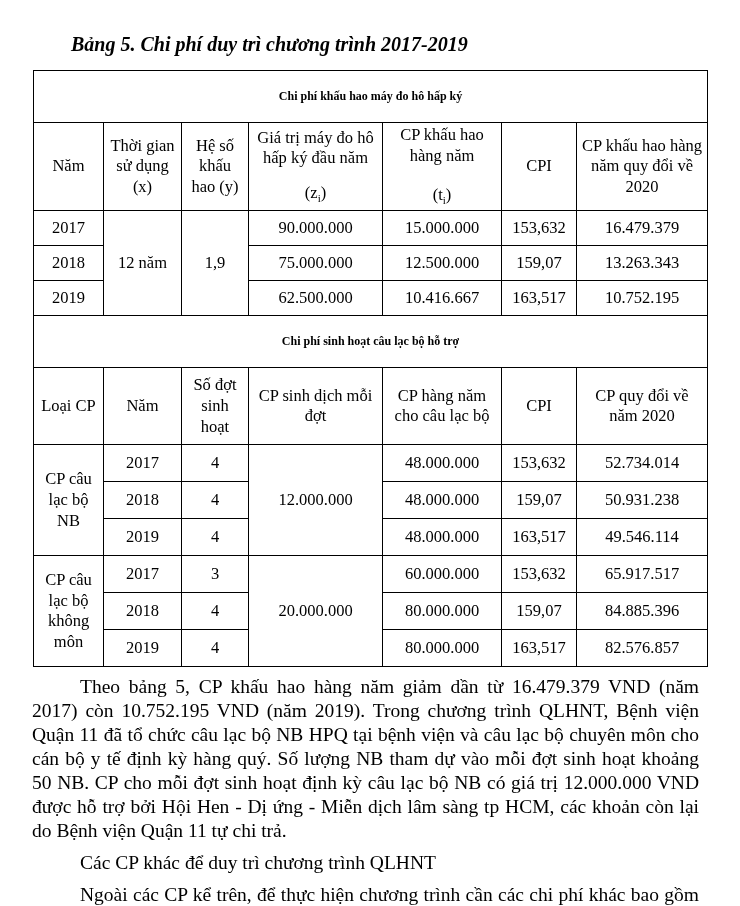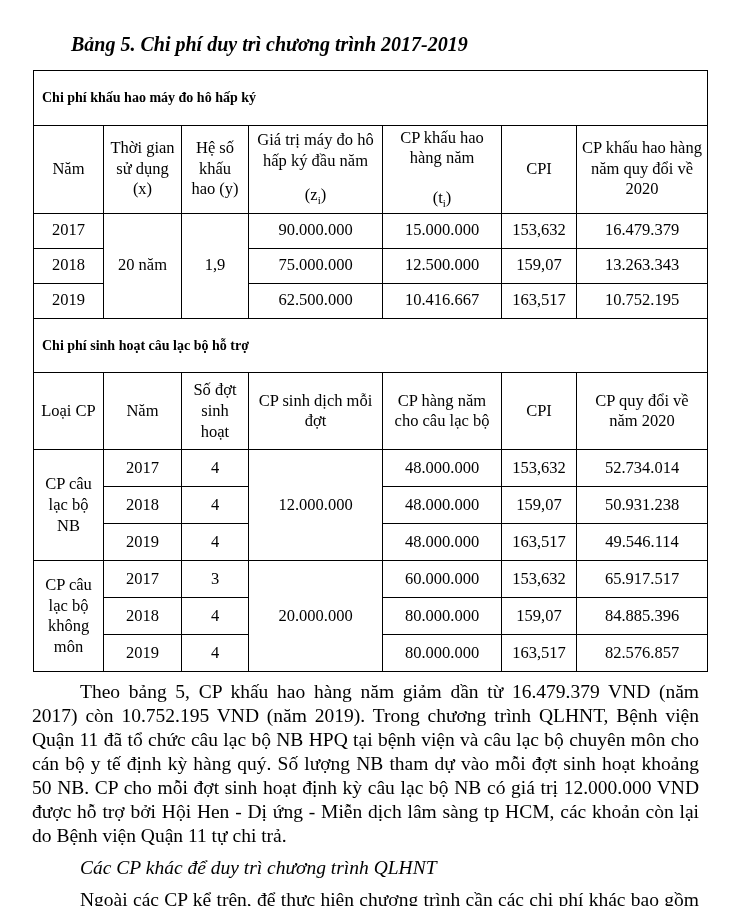"Chi phí khấu hao máy" tr.section-row td { font-size: 14px -> 12px; text-align: left -> center }
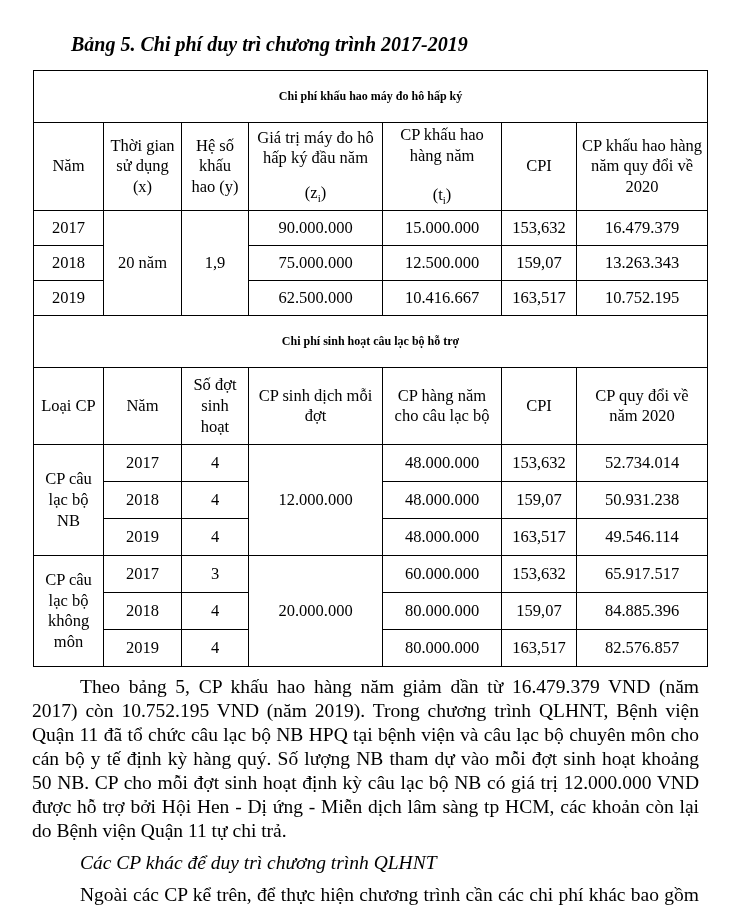"20 năm" td { text: 20 -> 12 }
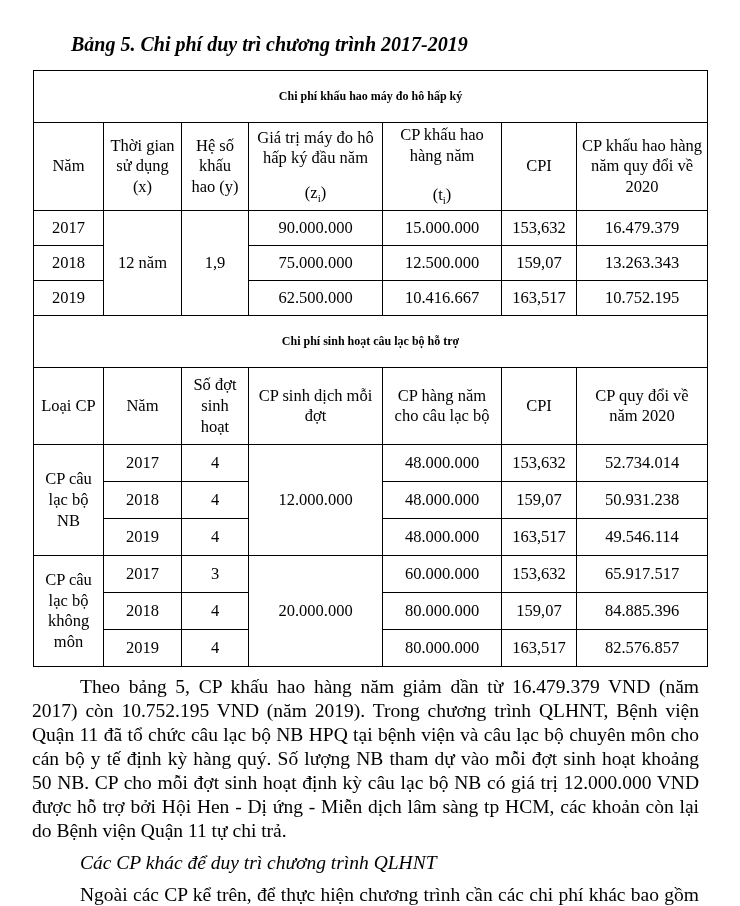"Các CP khác để duy" .content p.subheading { font-style: italic -> none }
